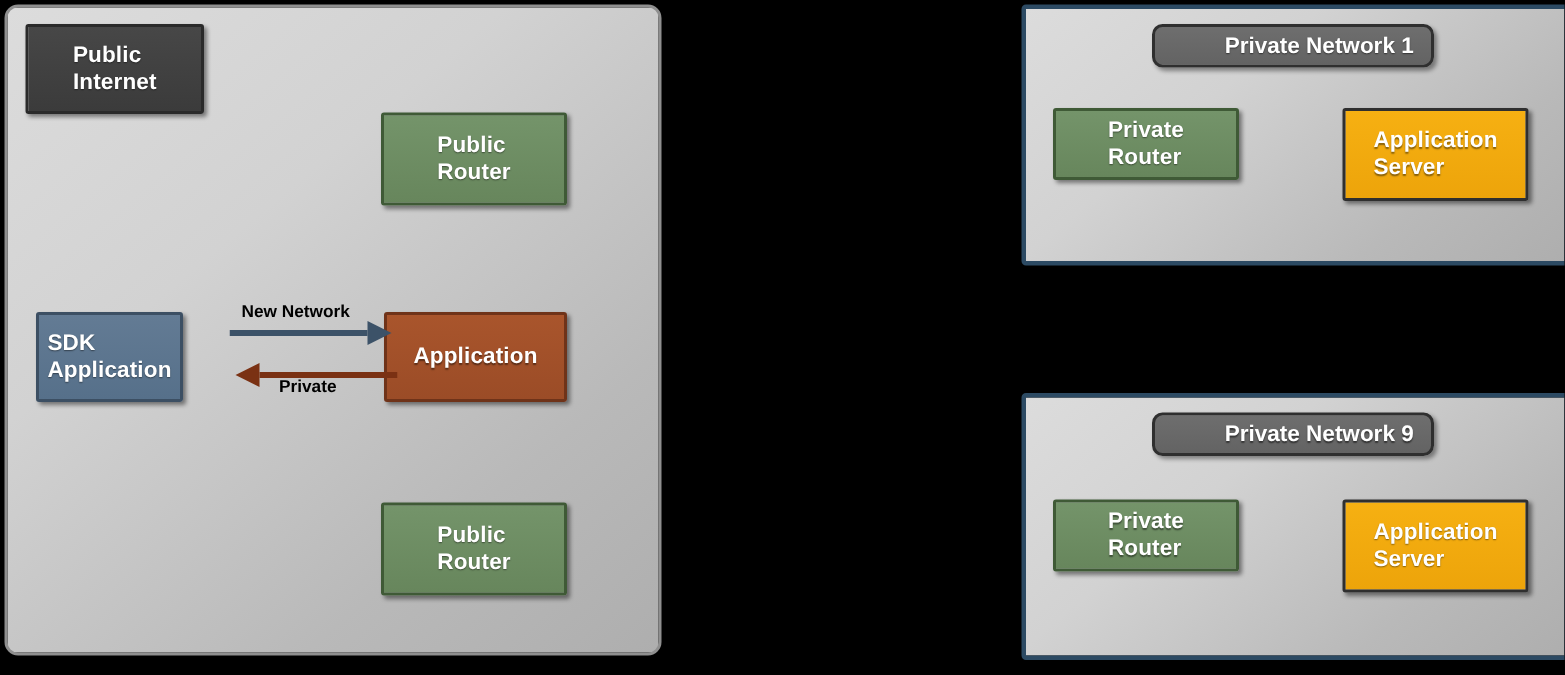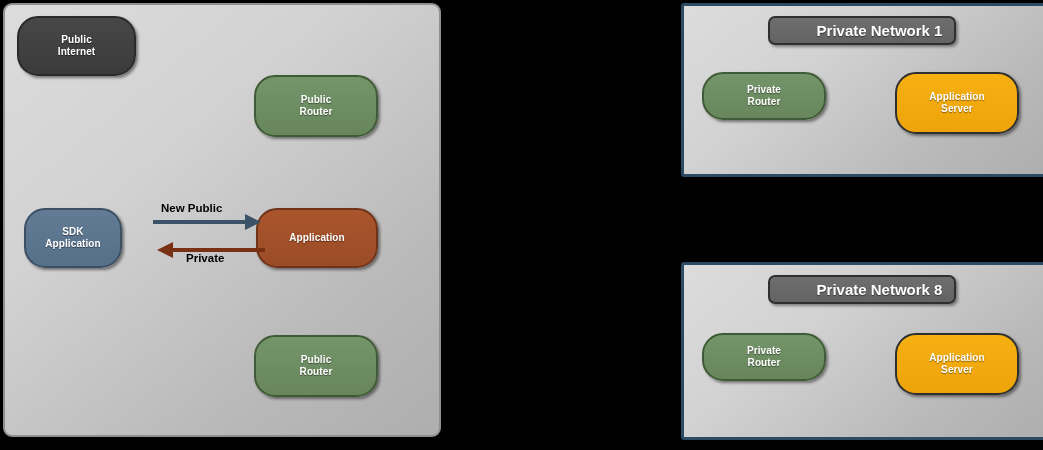"Public" .node { border-radius: 21px -> 2px; font-size: 10px -> 15px; text-align: center -> none }
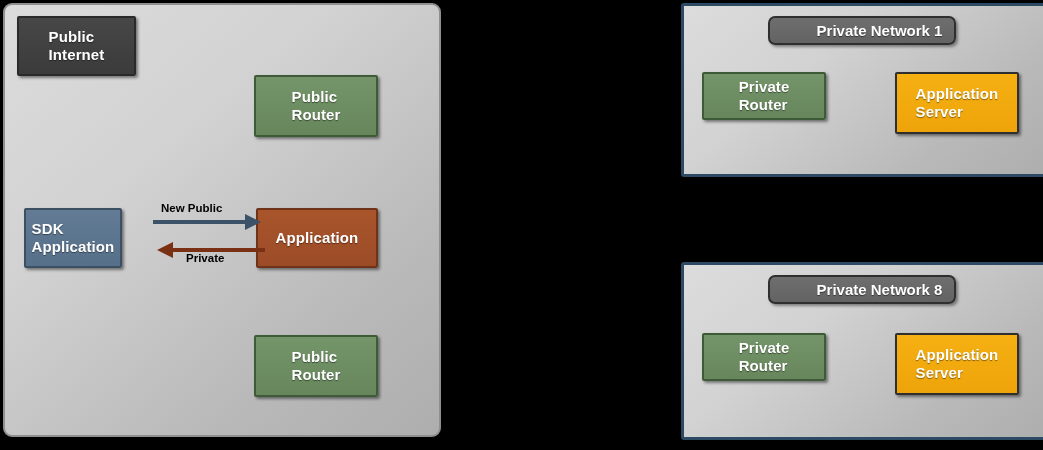"New Public" div.arrow-label { text: Public -> Network }
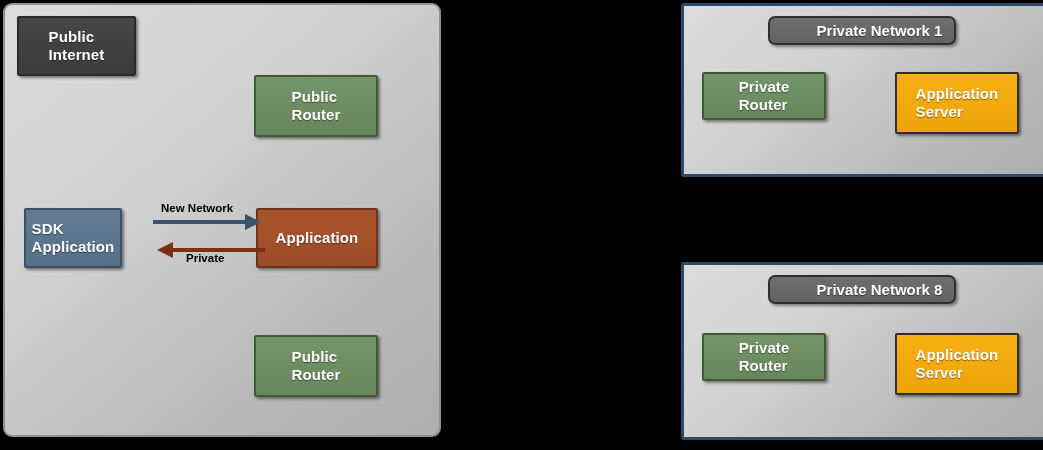"Private Network 8" div.pn-title { text: 8 -> 9 }
